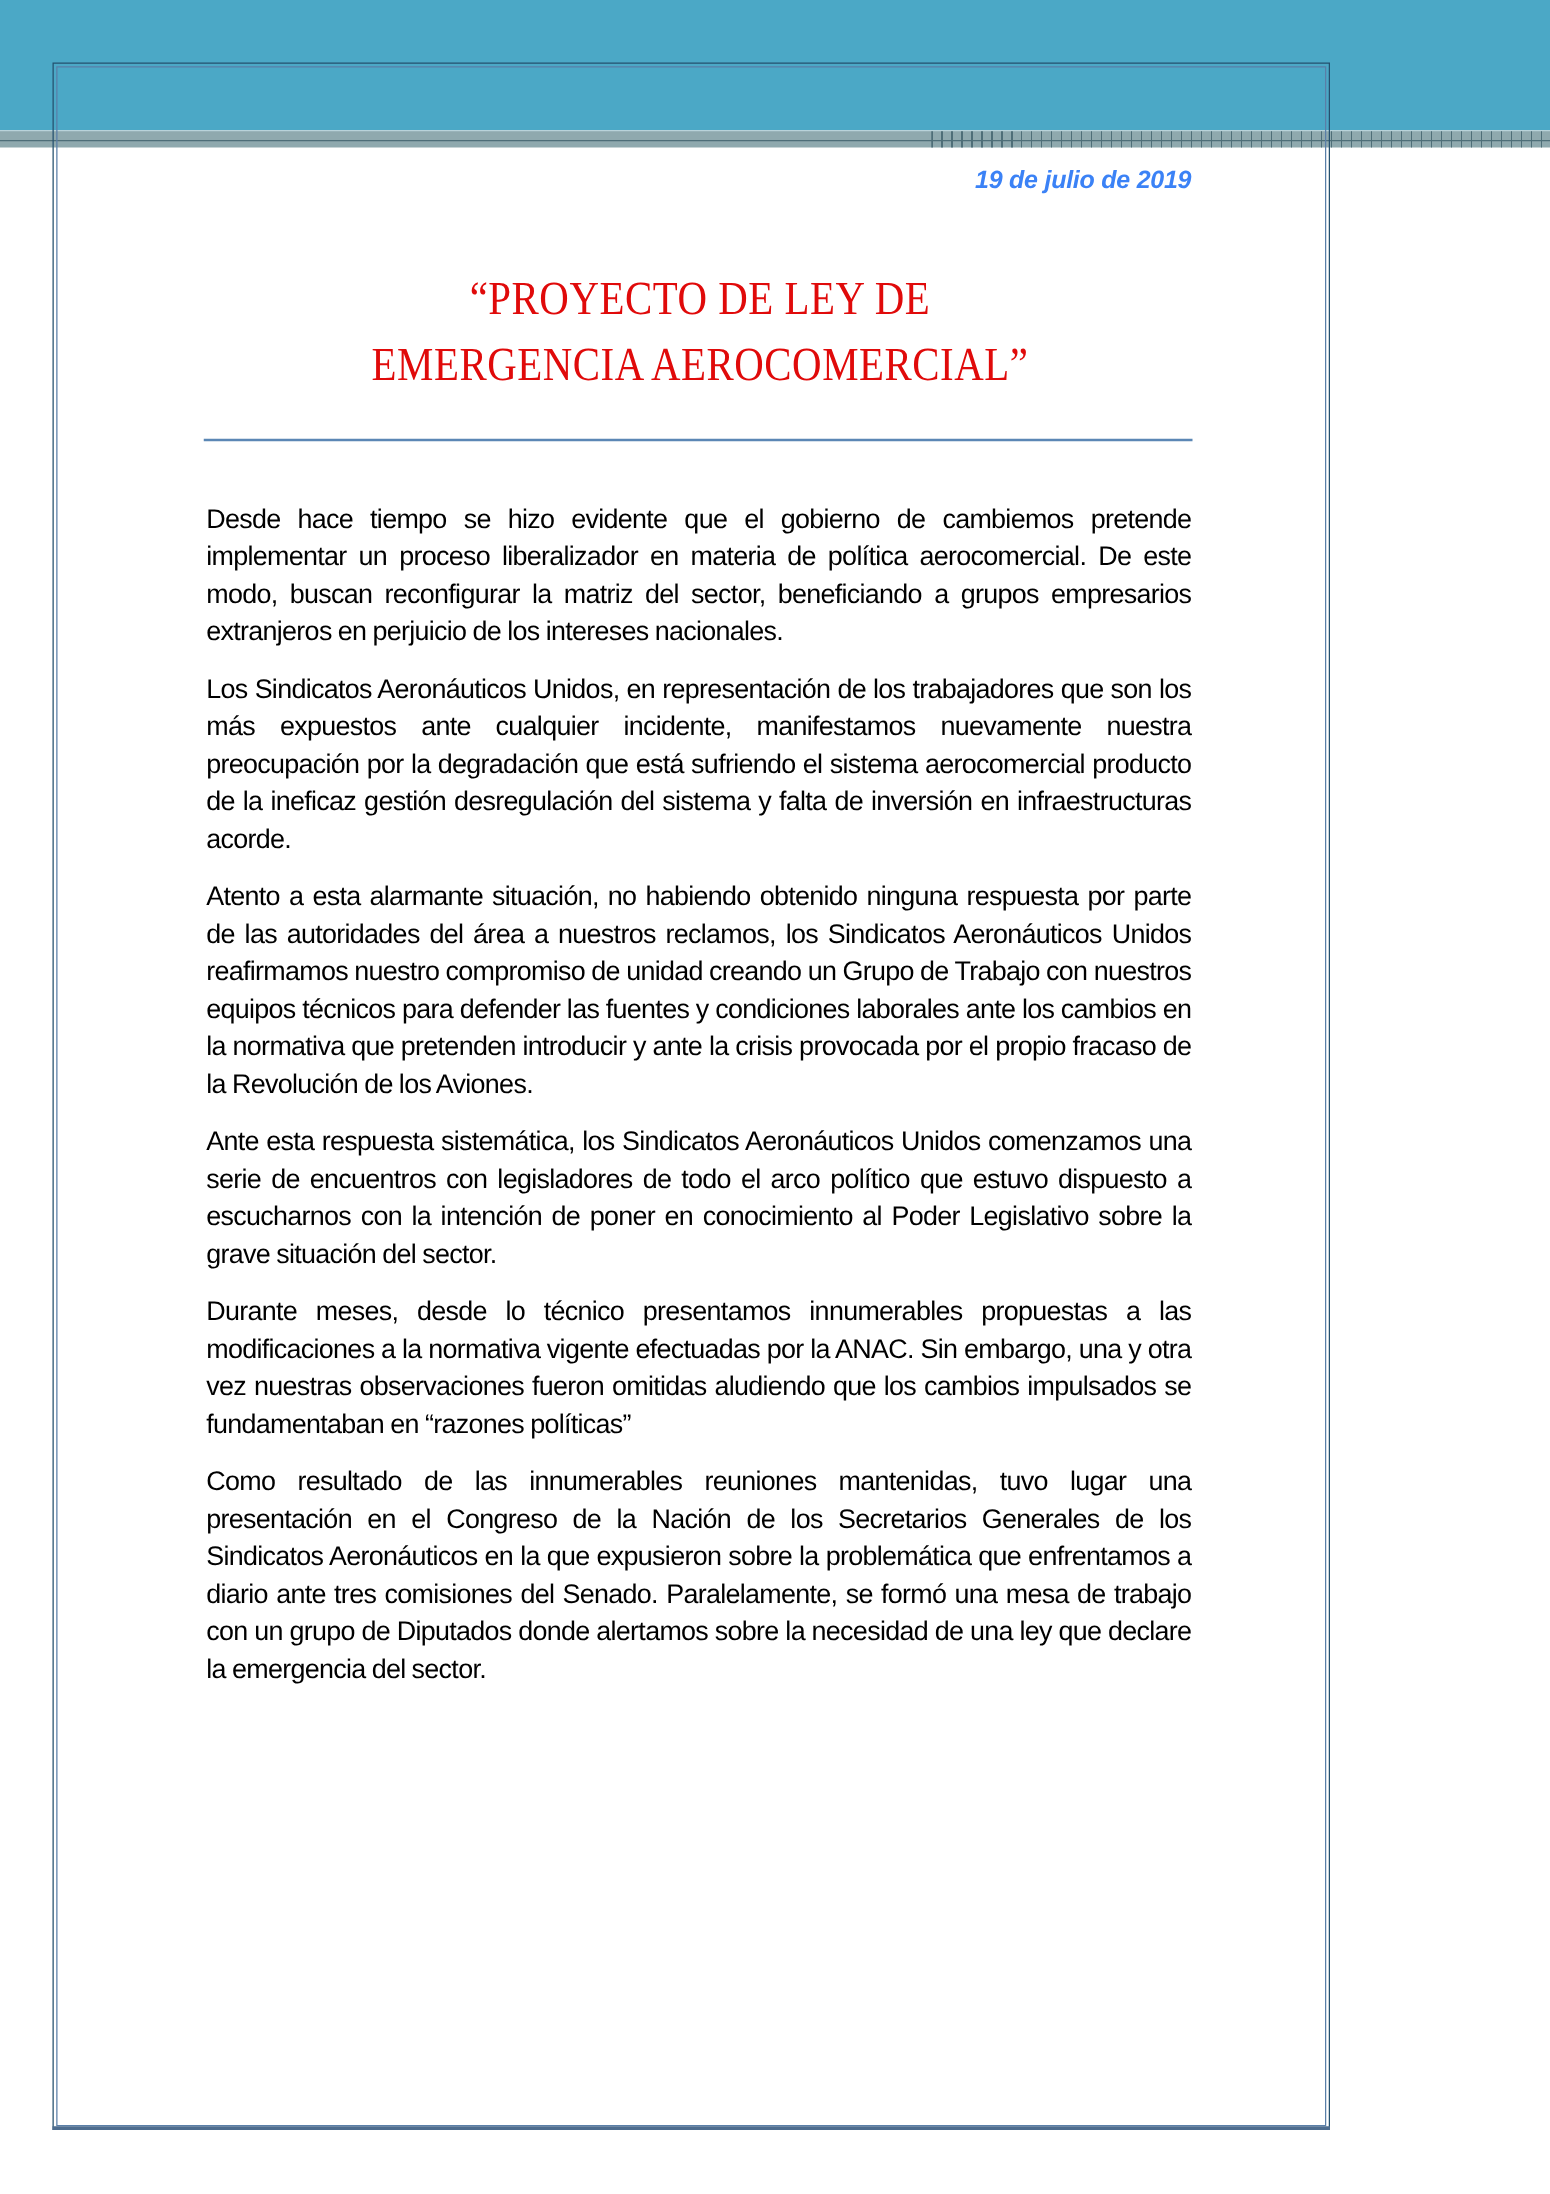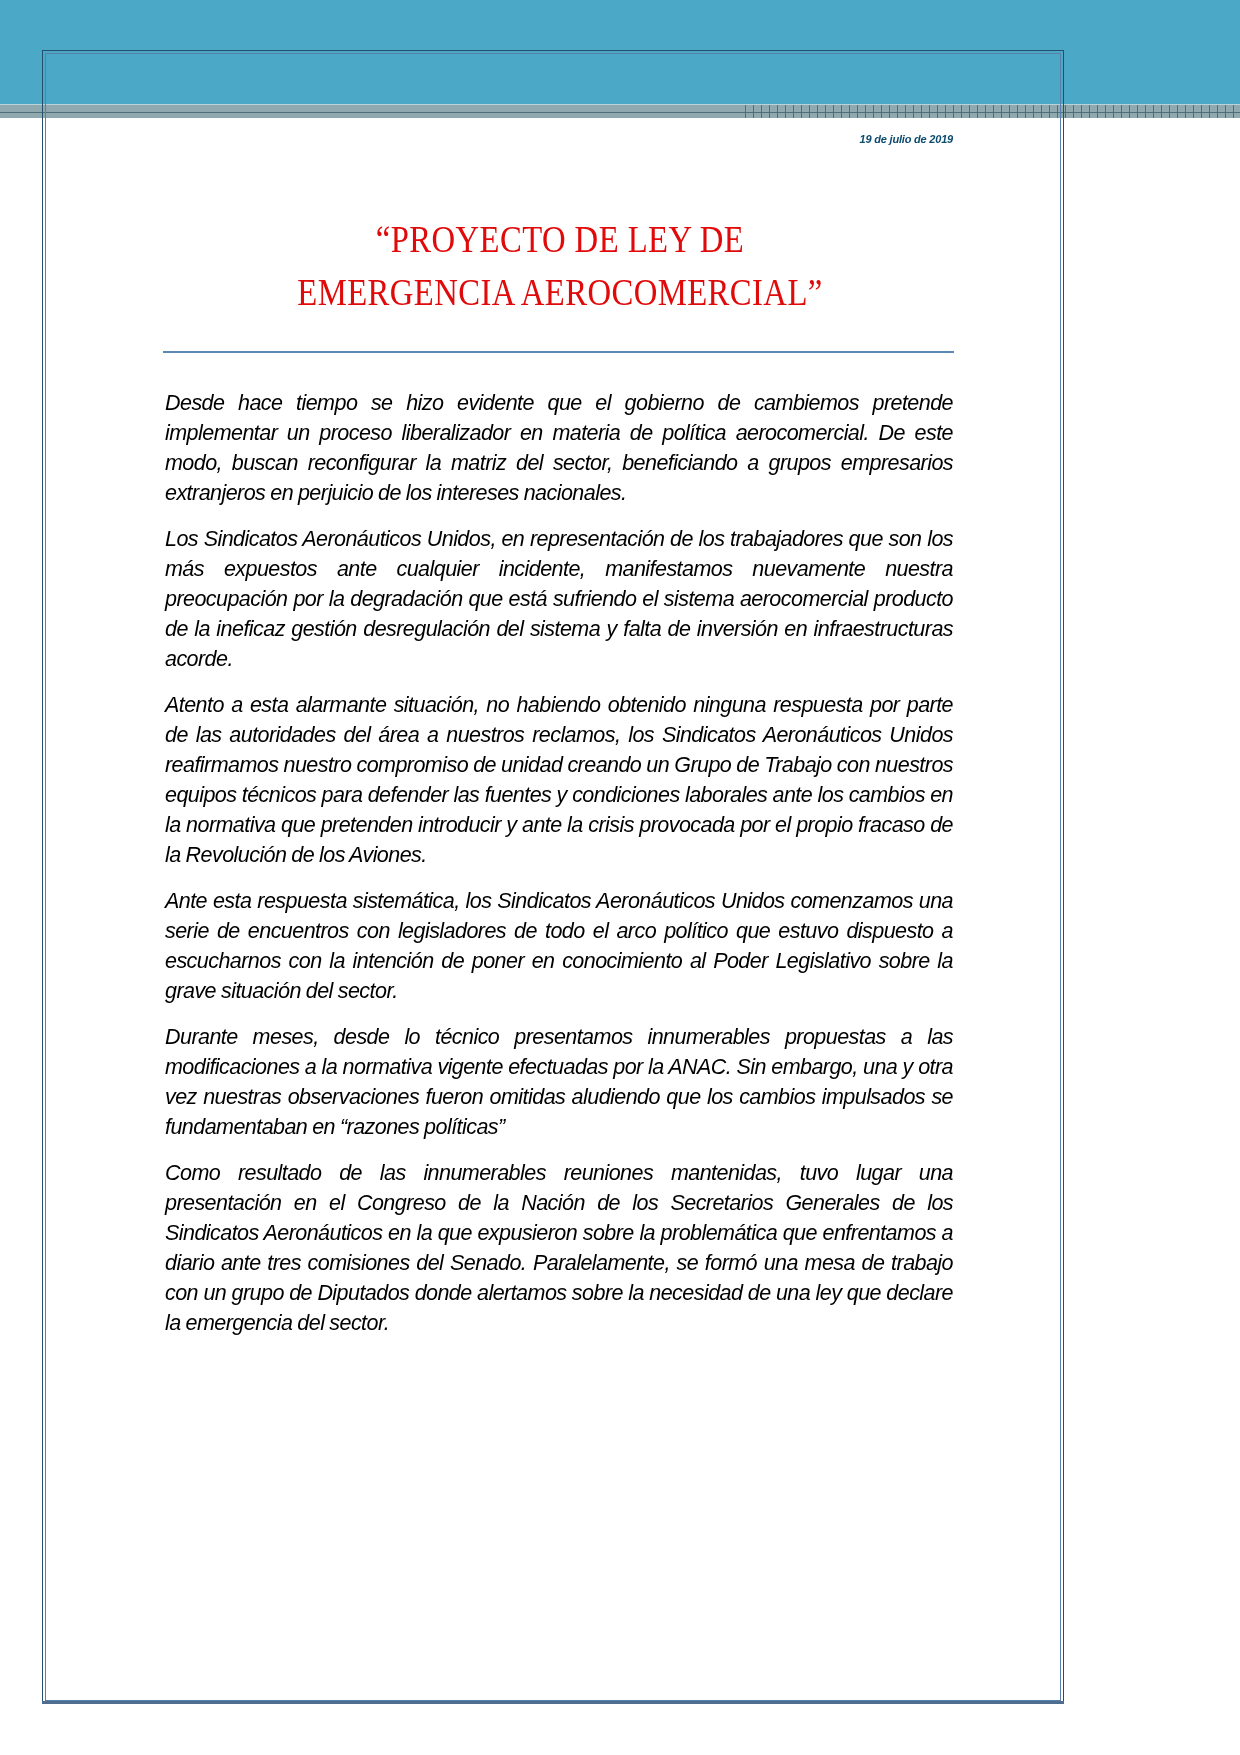"19 de julio de 2019" .date { color: #0c4a6e -> #3b82f6; font-size: 11px -> 20px }
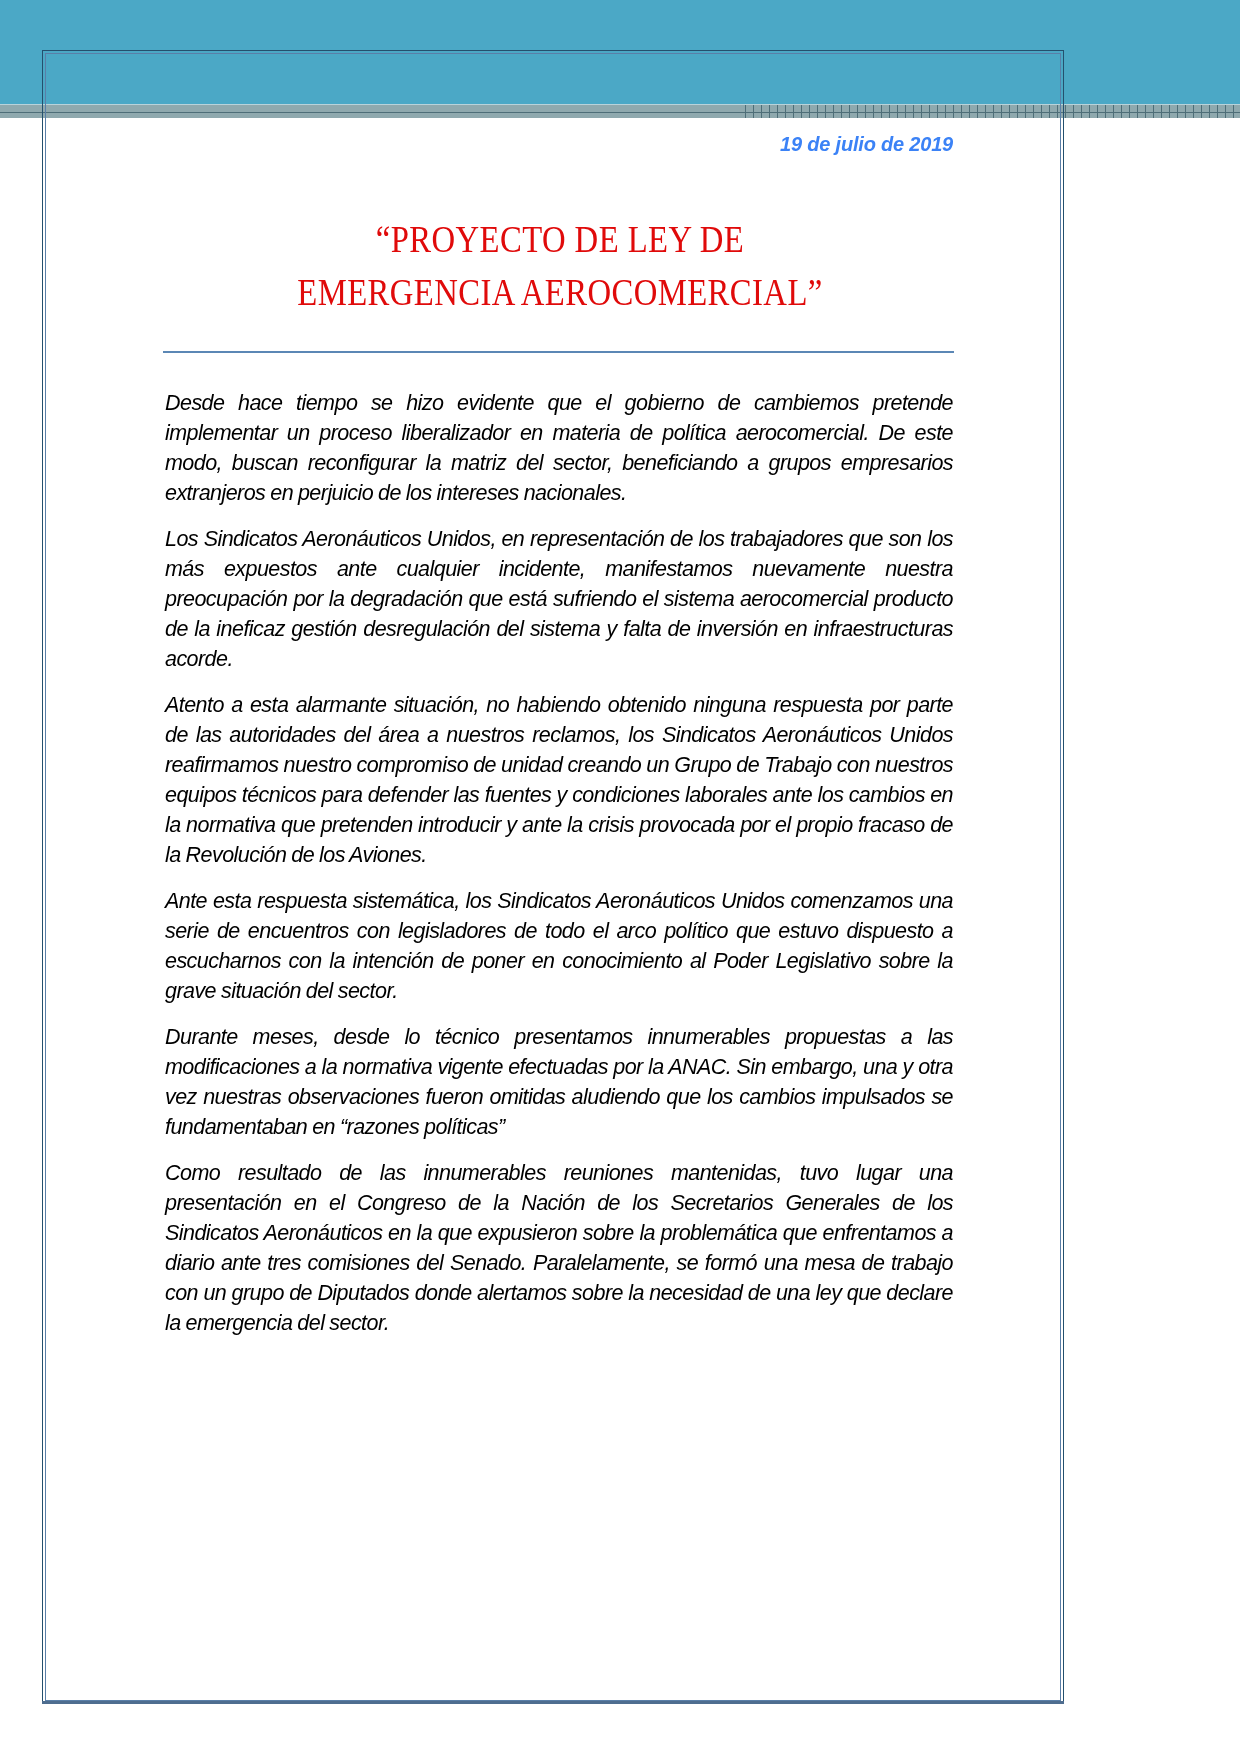"Desde hace tiempo se hizo" .body p { font-style: italic -> none; margin: 0 0 16px 0 -> 12px 0 16px 0 }
